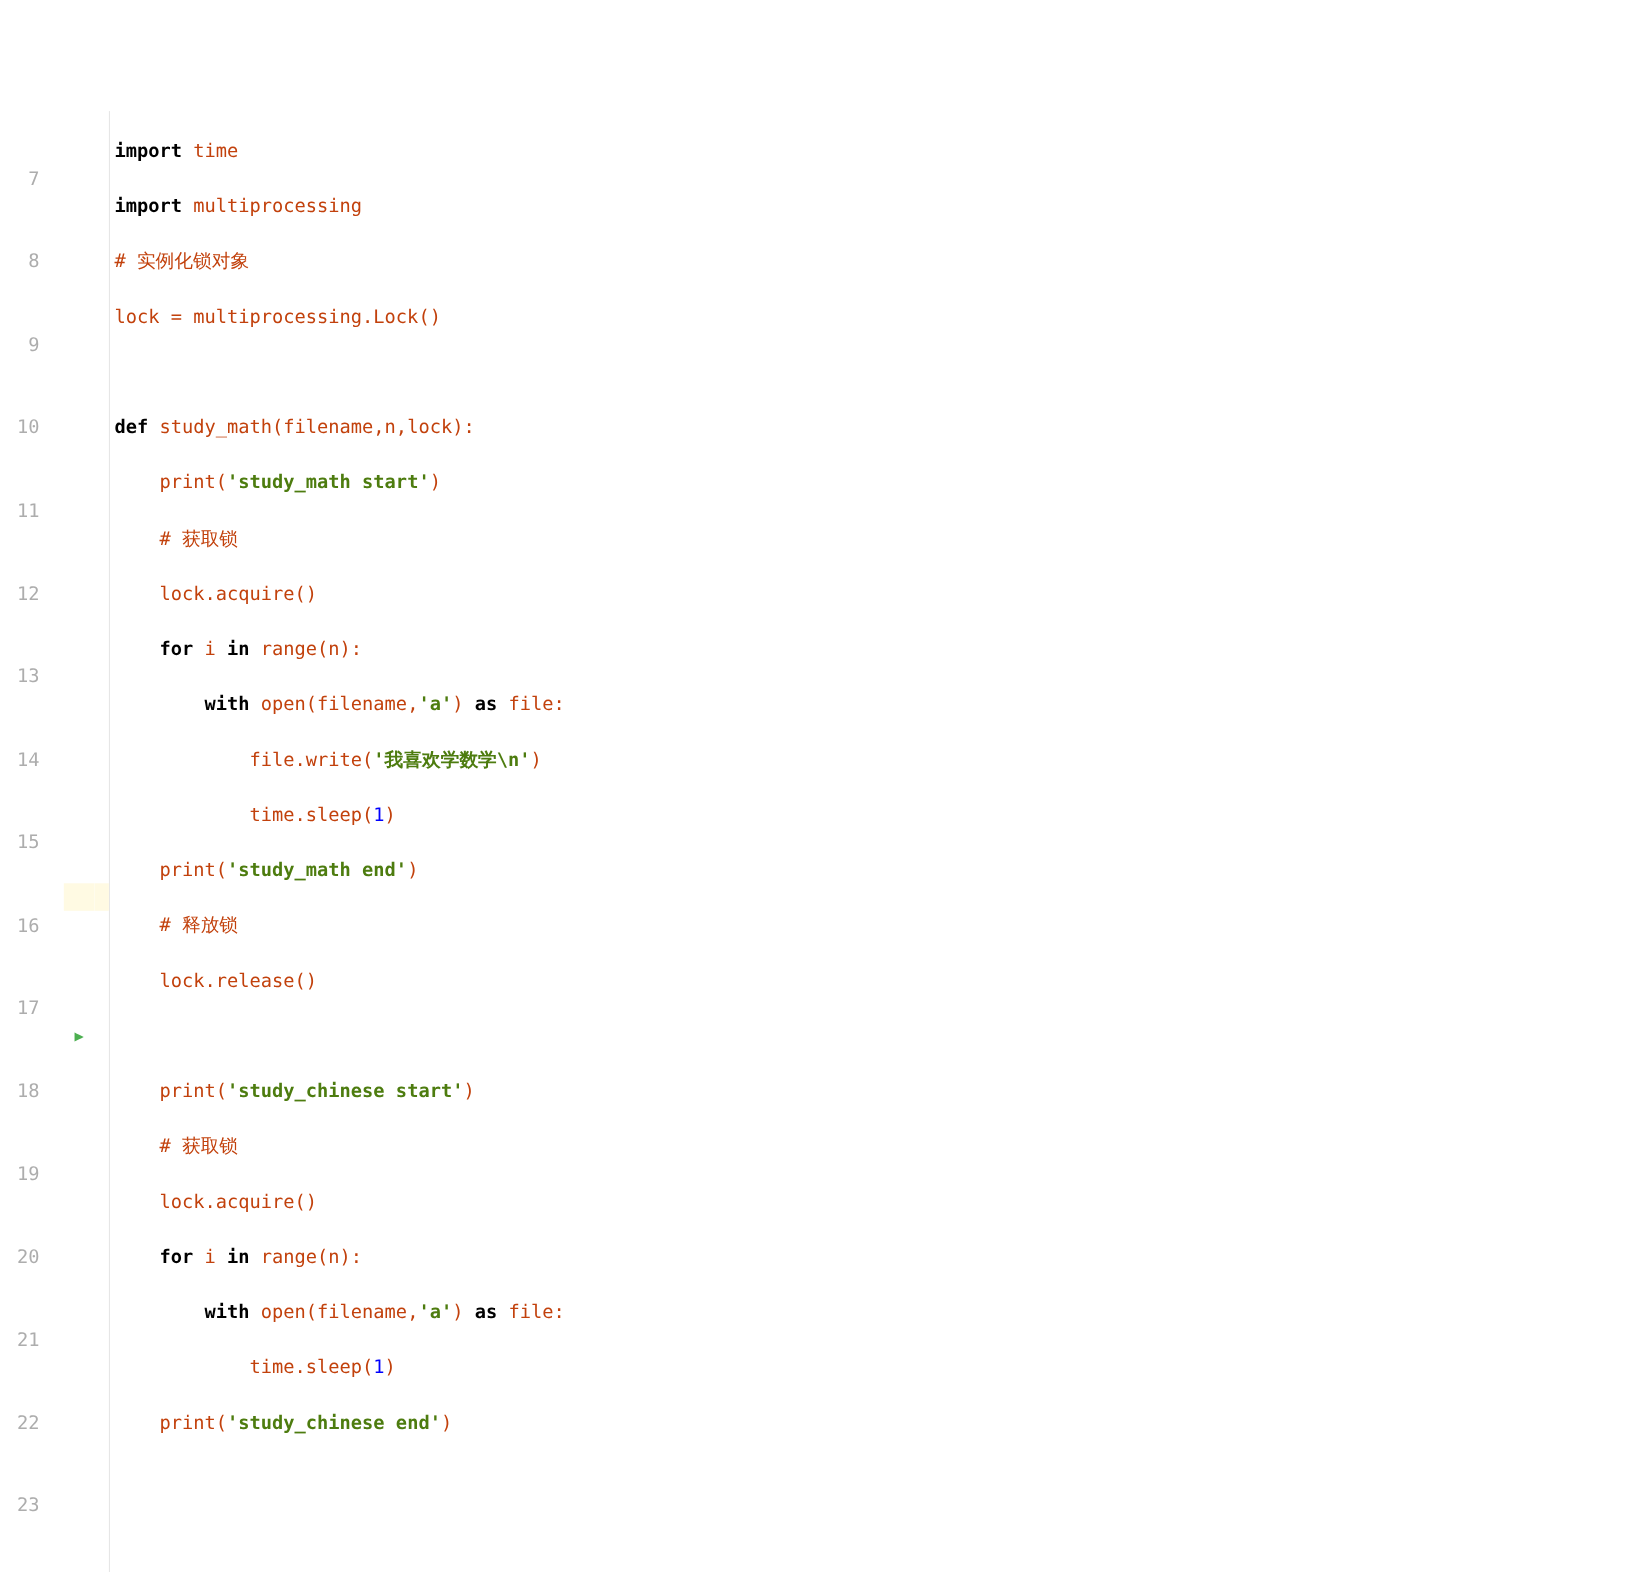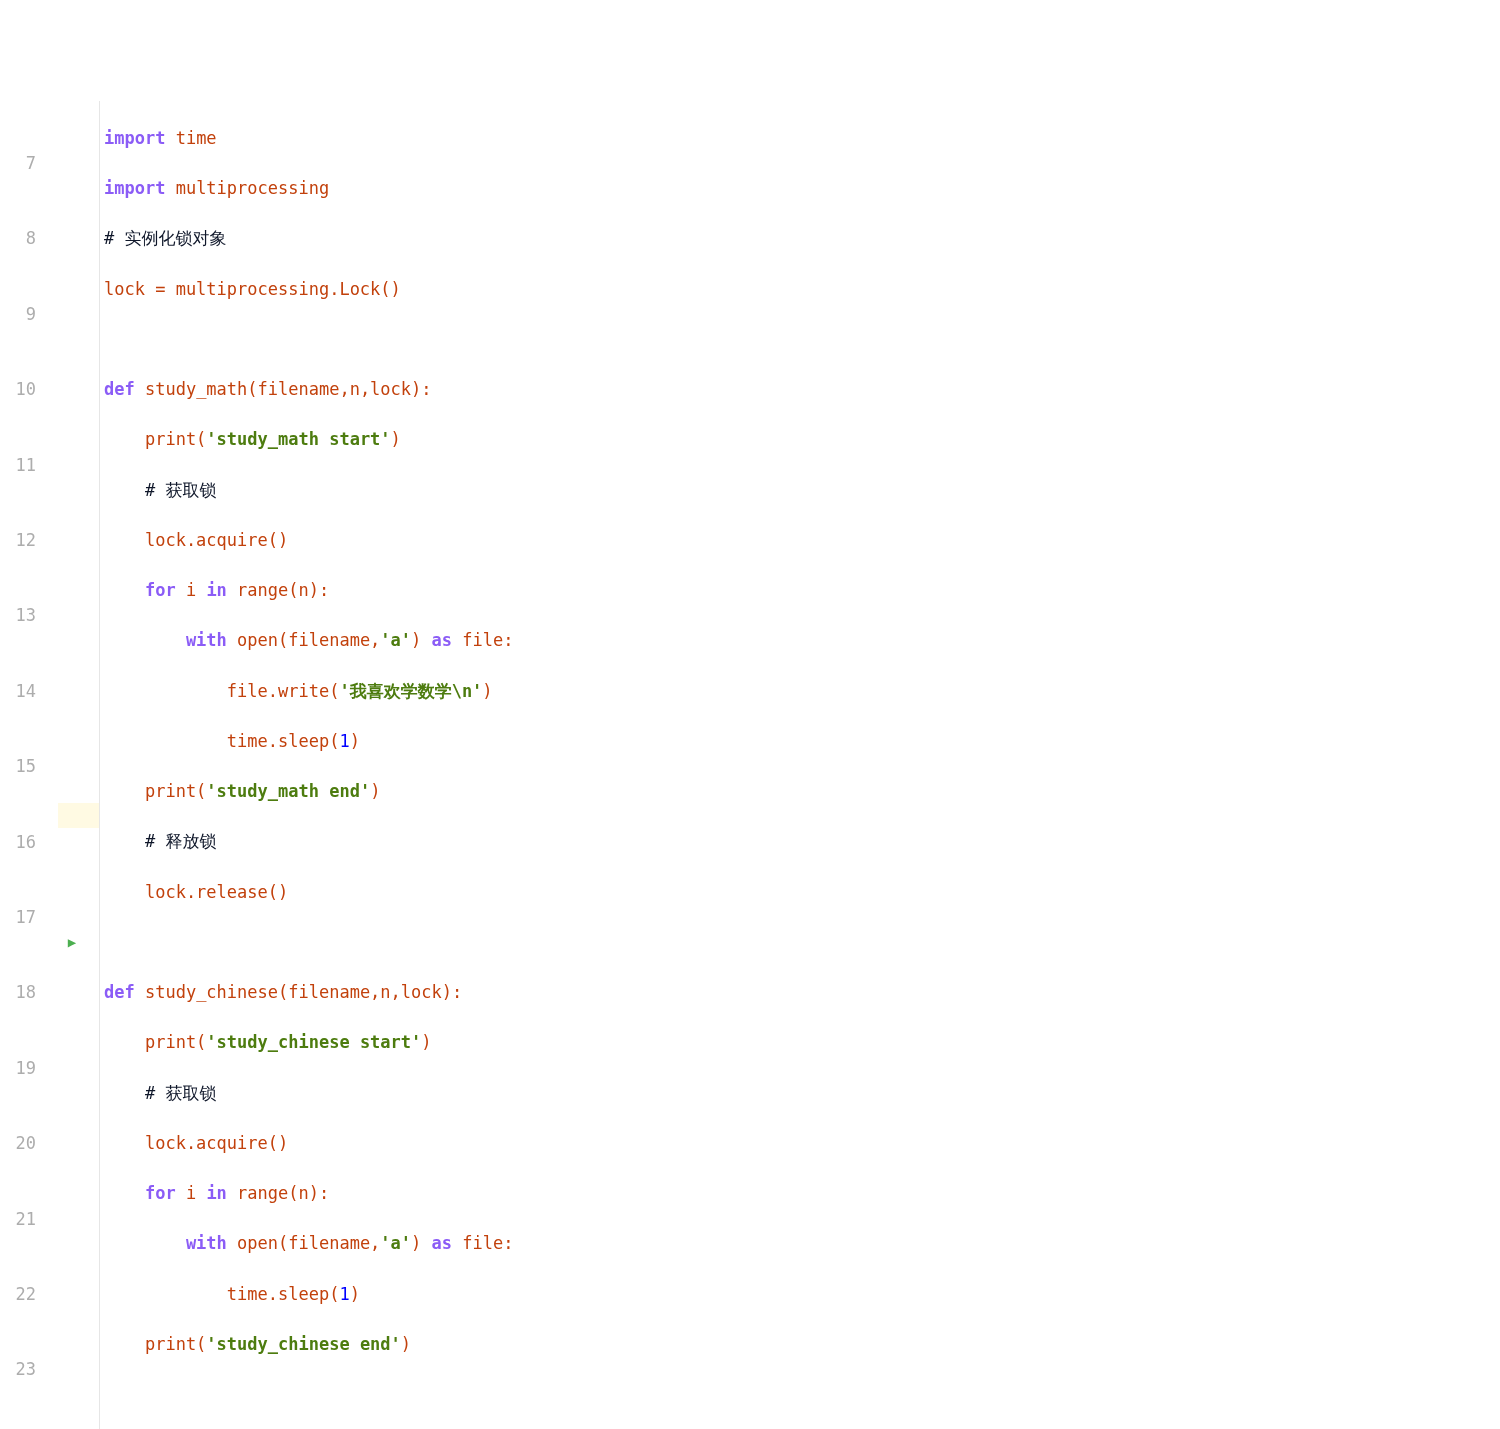"import" .kw { color: #8b5cf6 -> #000000 }
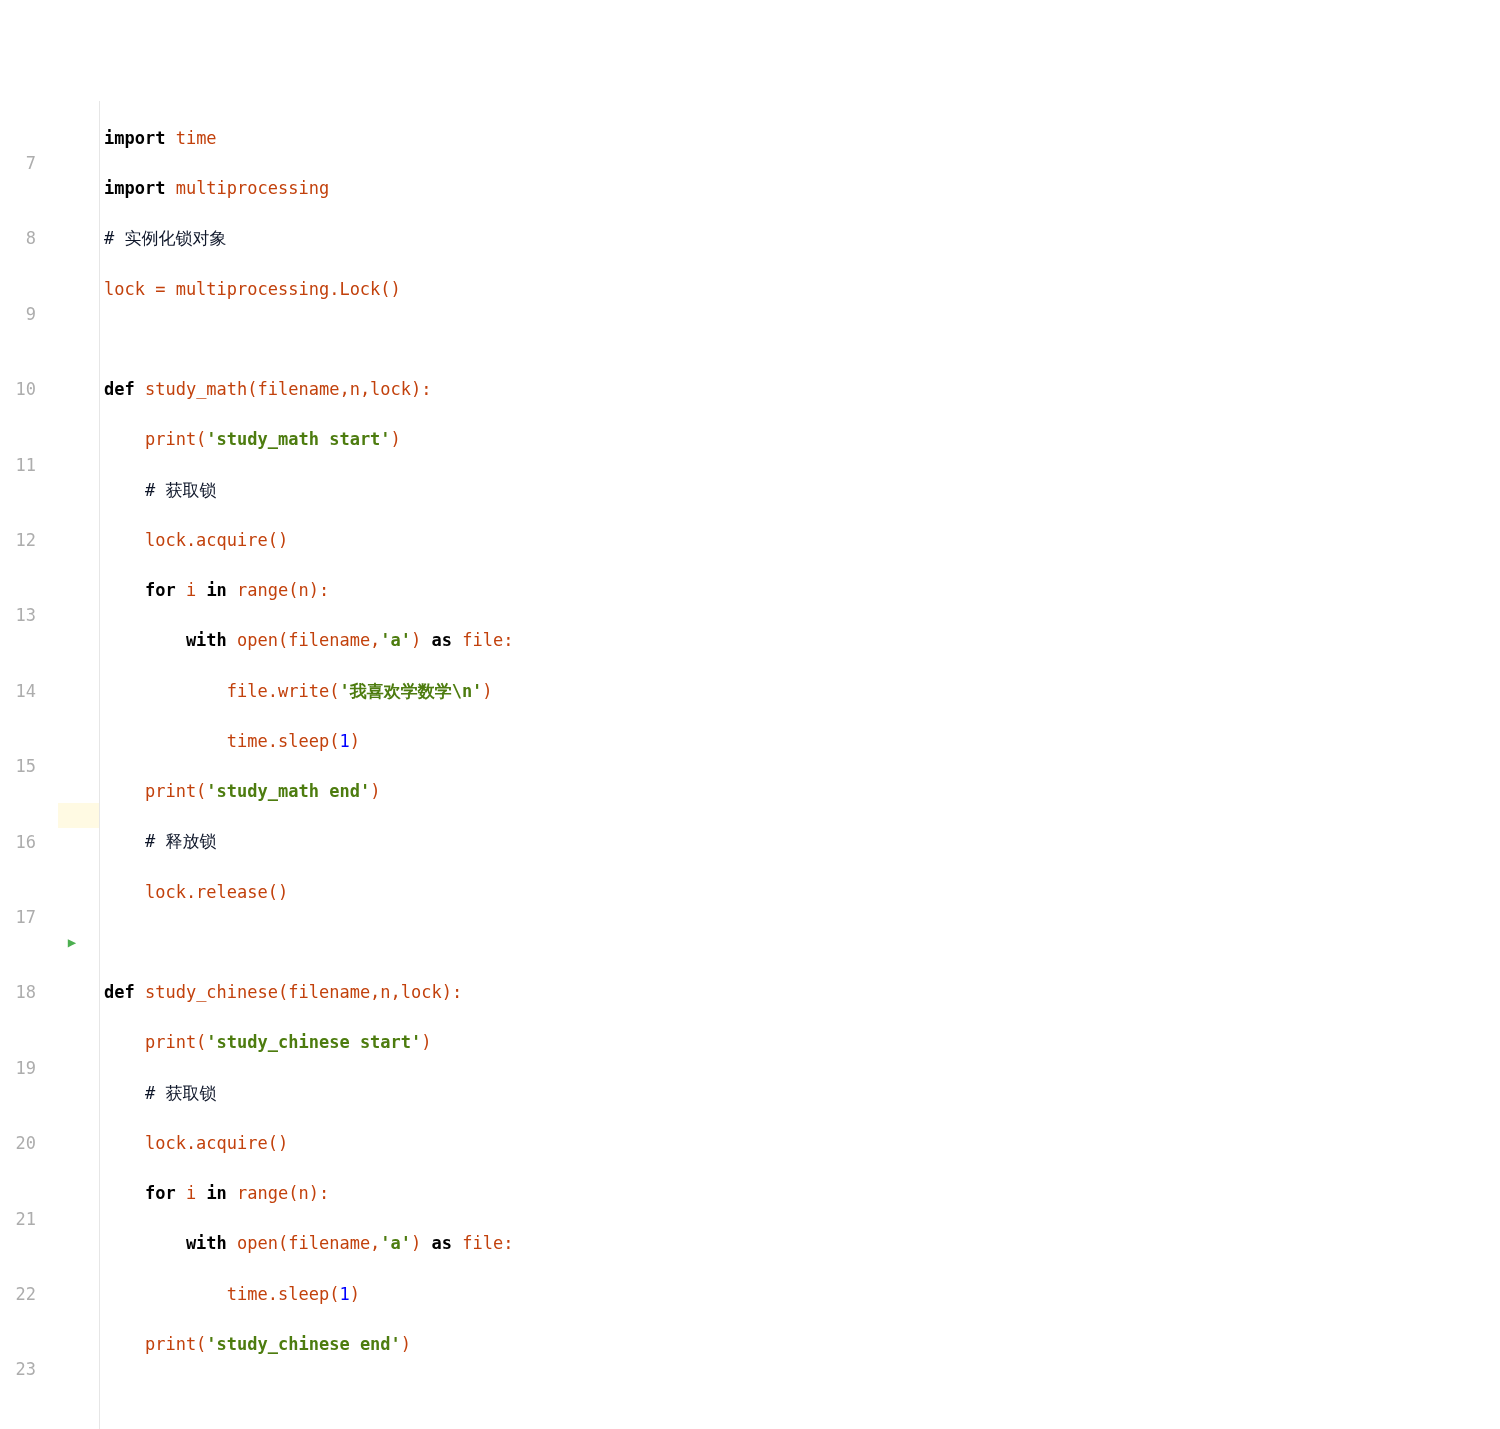"# 实例化锁对象" .comment-plain { color: #0f172a -> #c2410c }
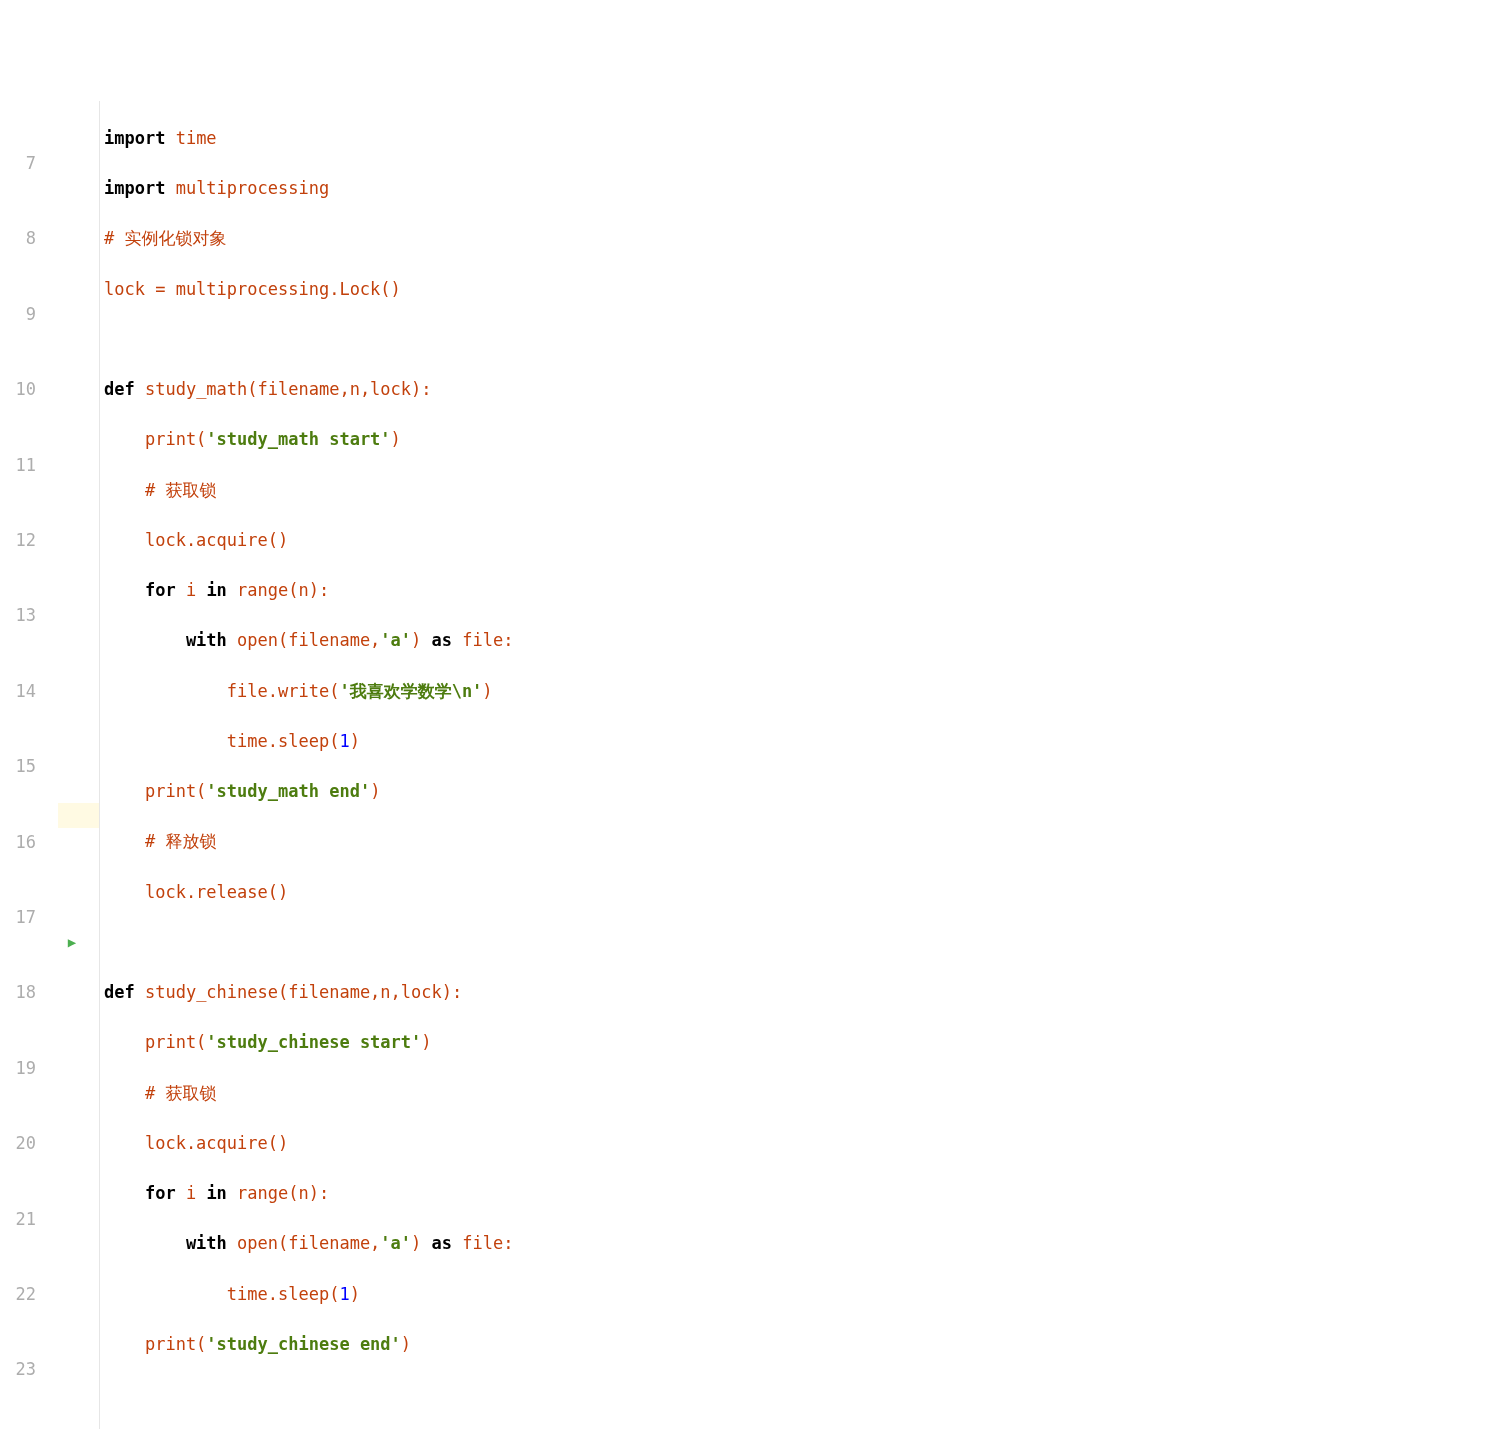"def study_chinese(filename,n,lock):" div.line { html: <div><span>def</span><span> study_chinese(filename,n,lock):</span></div> -> none }
